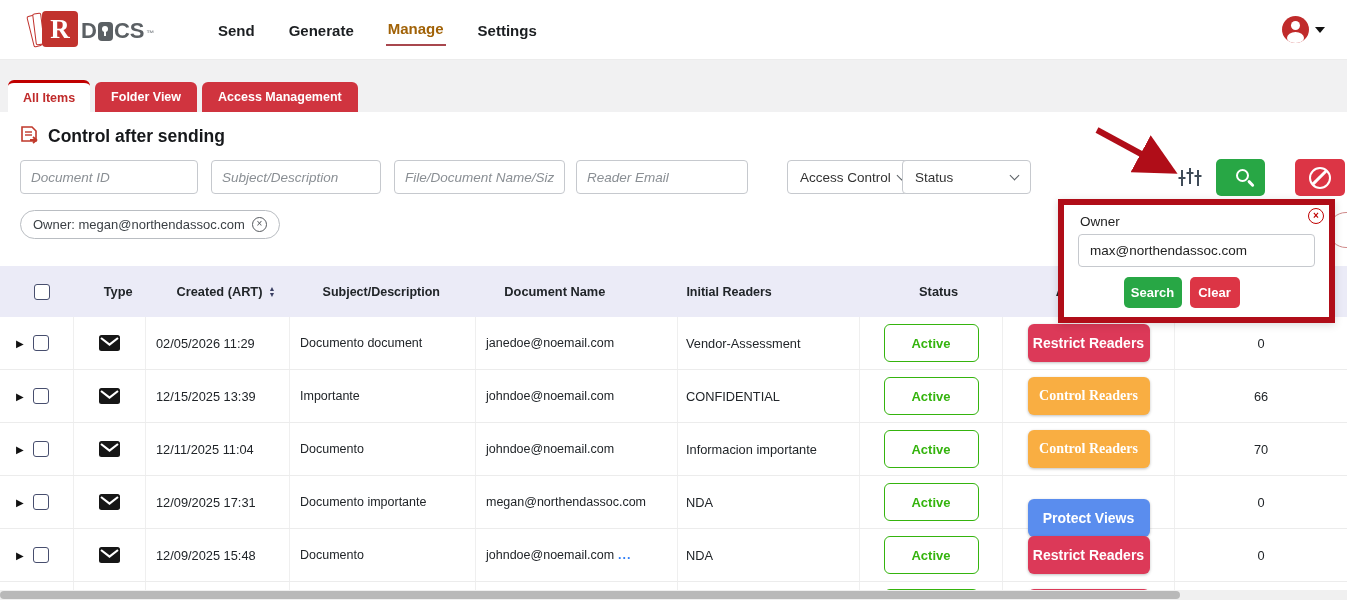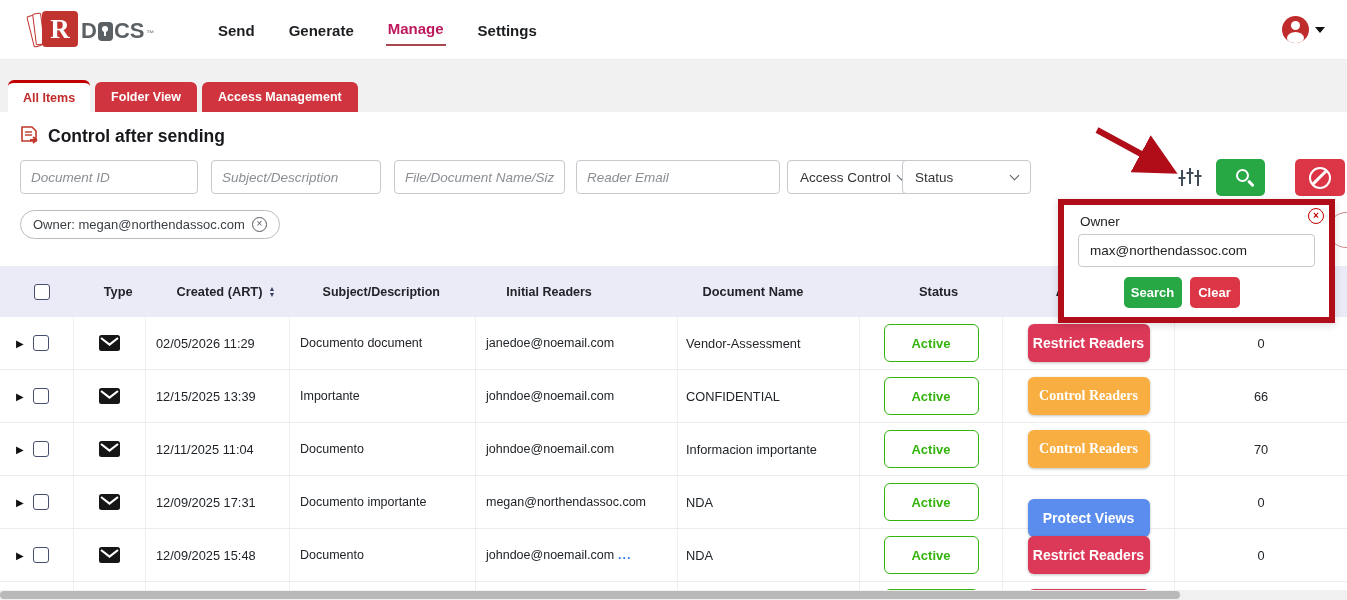"Manage" .nav-link.active { color: #be185d -> #a16207 }
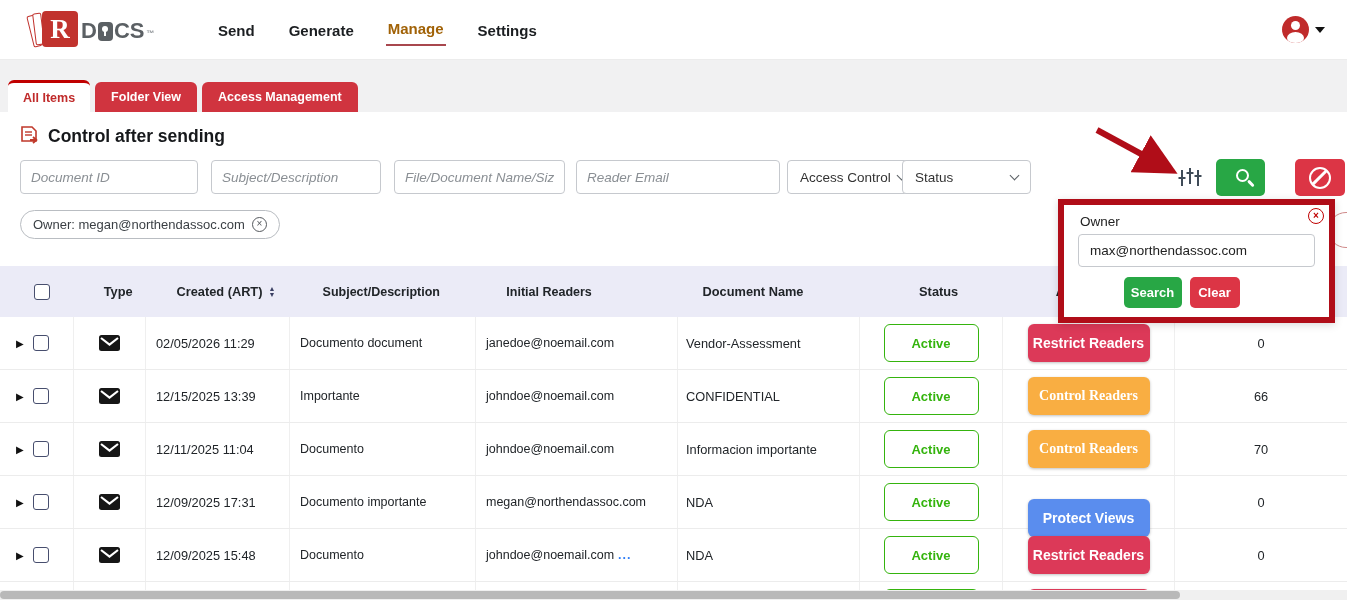"Reader Email" input.f-input { width: 204px -> 172px }
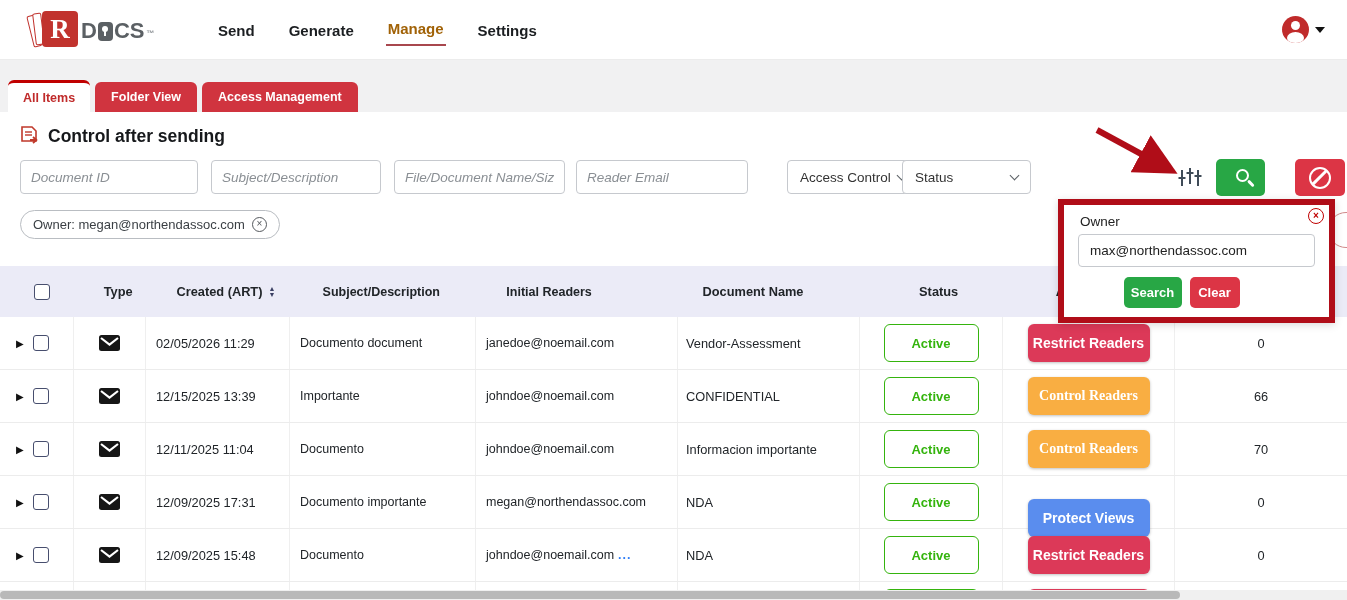"Initial Readers" div.c { order: before "Document Name" -> after "Document Name" }
